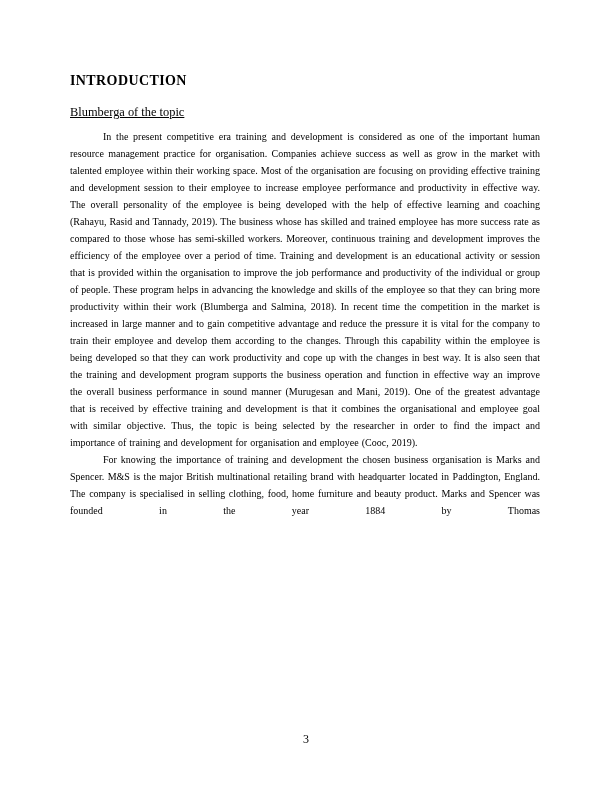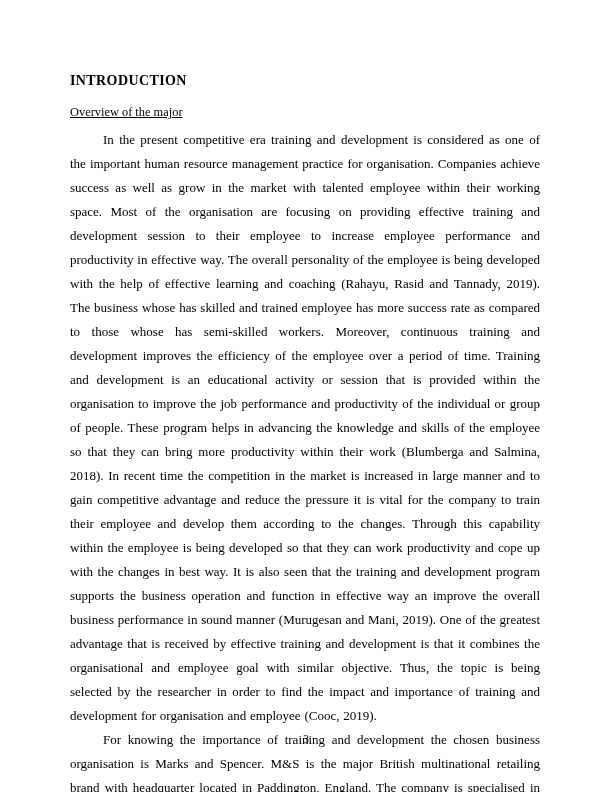"Overview of the major" h2.section-heading { text: Overview of the major -> Blumberga of the topic }
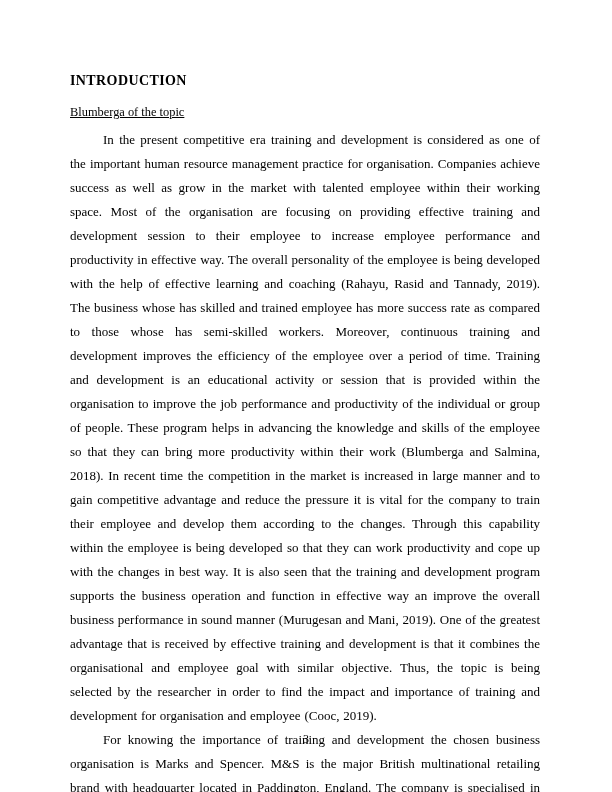"In the present competitive era" .body-para { font-size: 13px -> 10px; line-height: 24px -> 17px }
